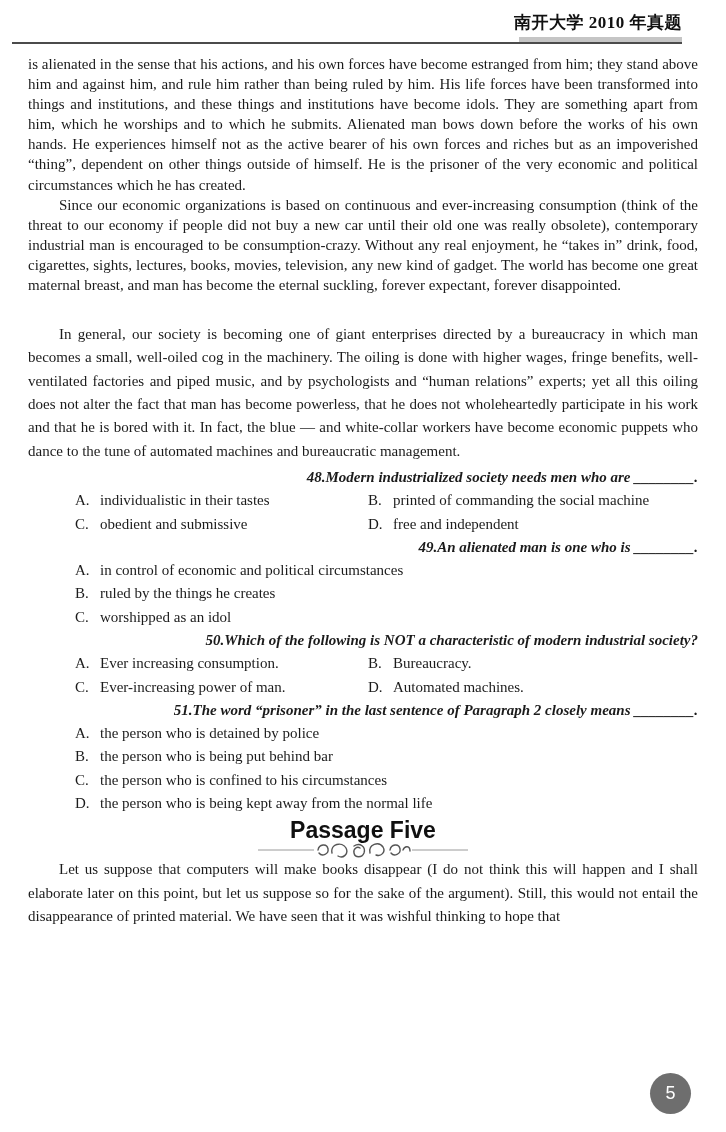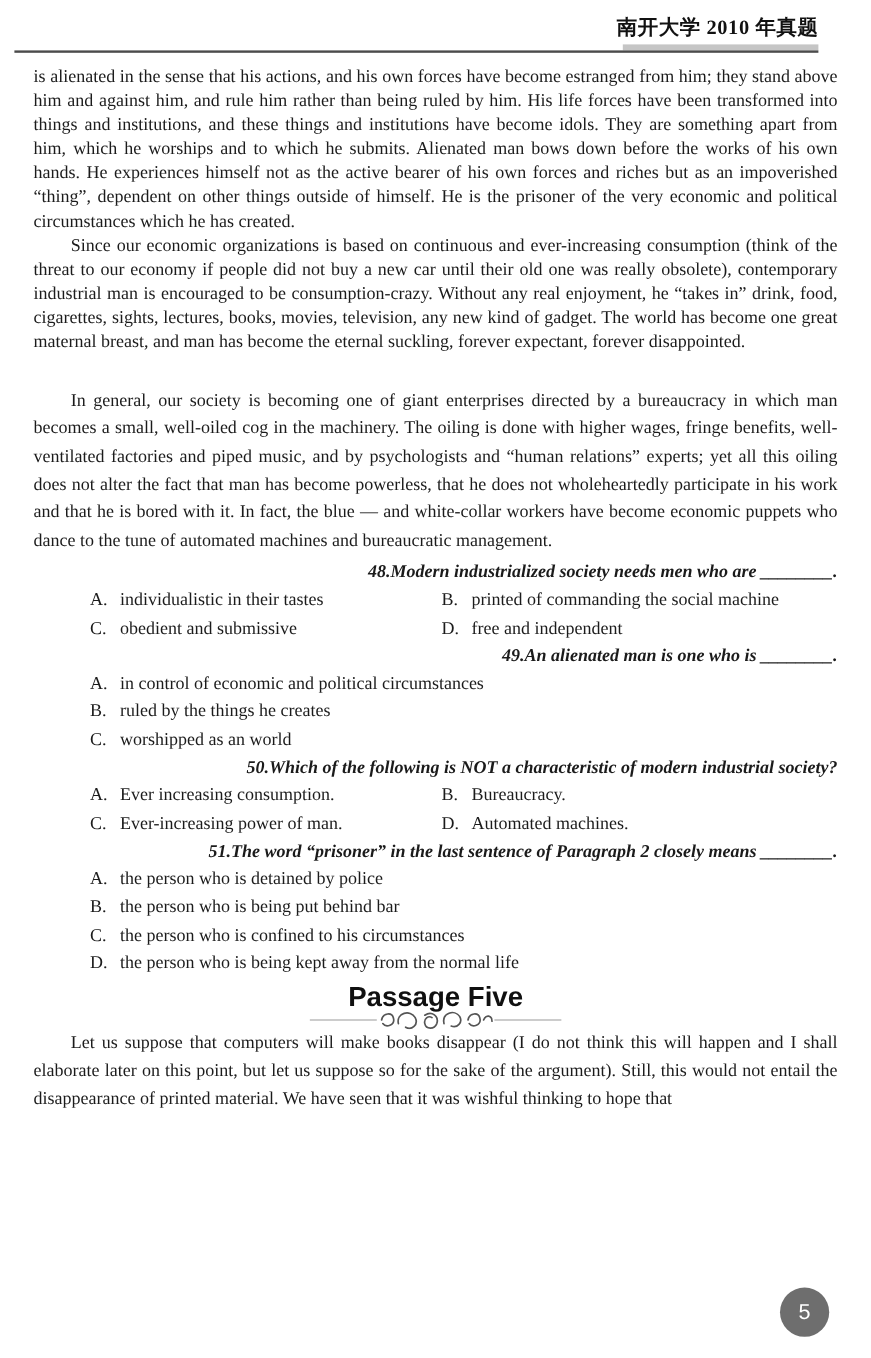"worshipped as an world" span { text: world -> idol }
